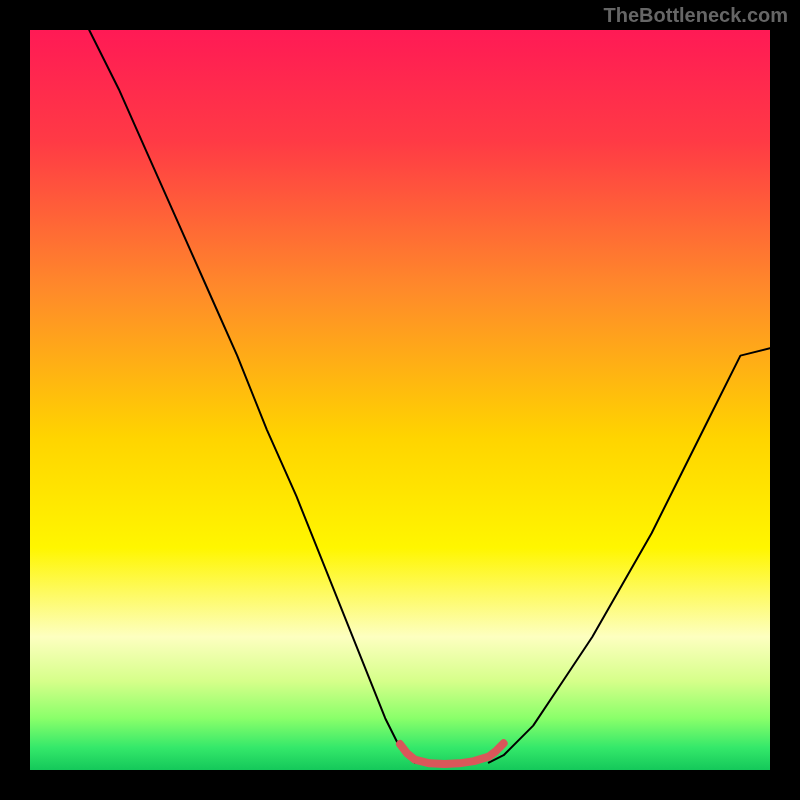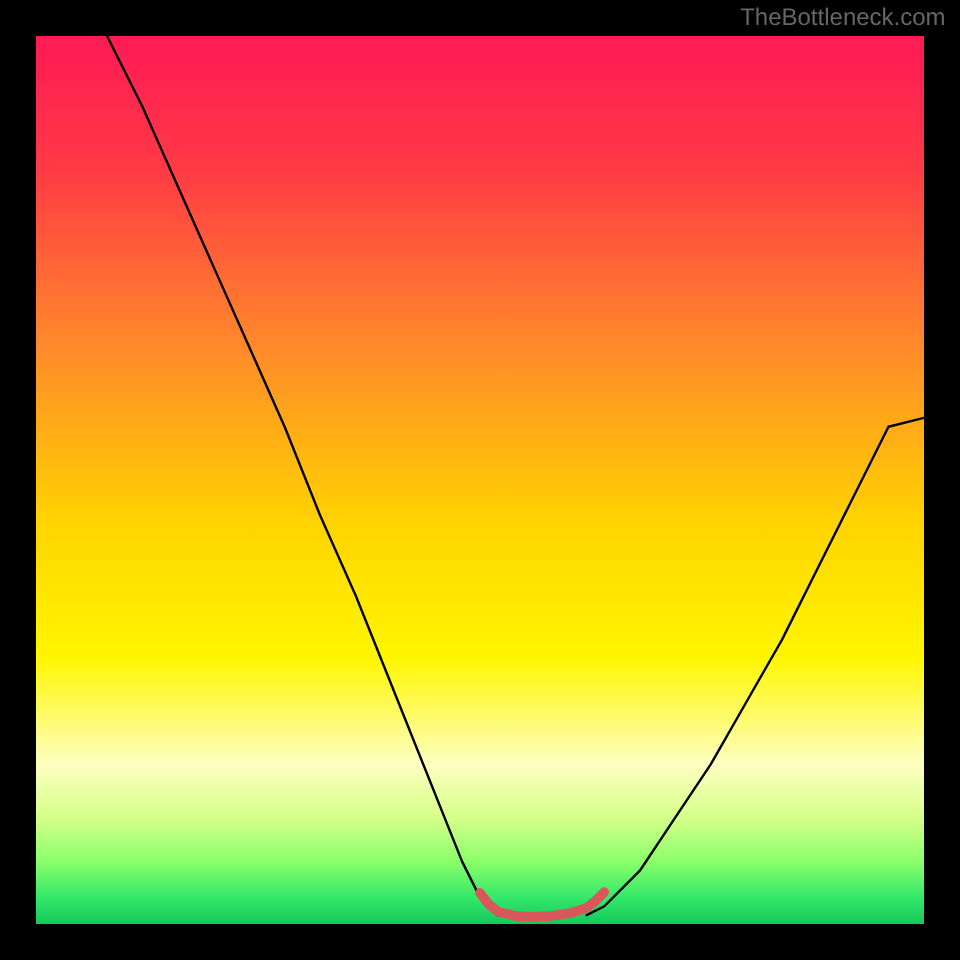"TheBottleneck.com" .watermark { font-weight: normal -> bold }
